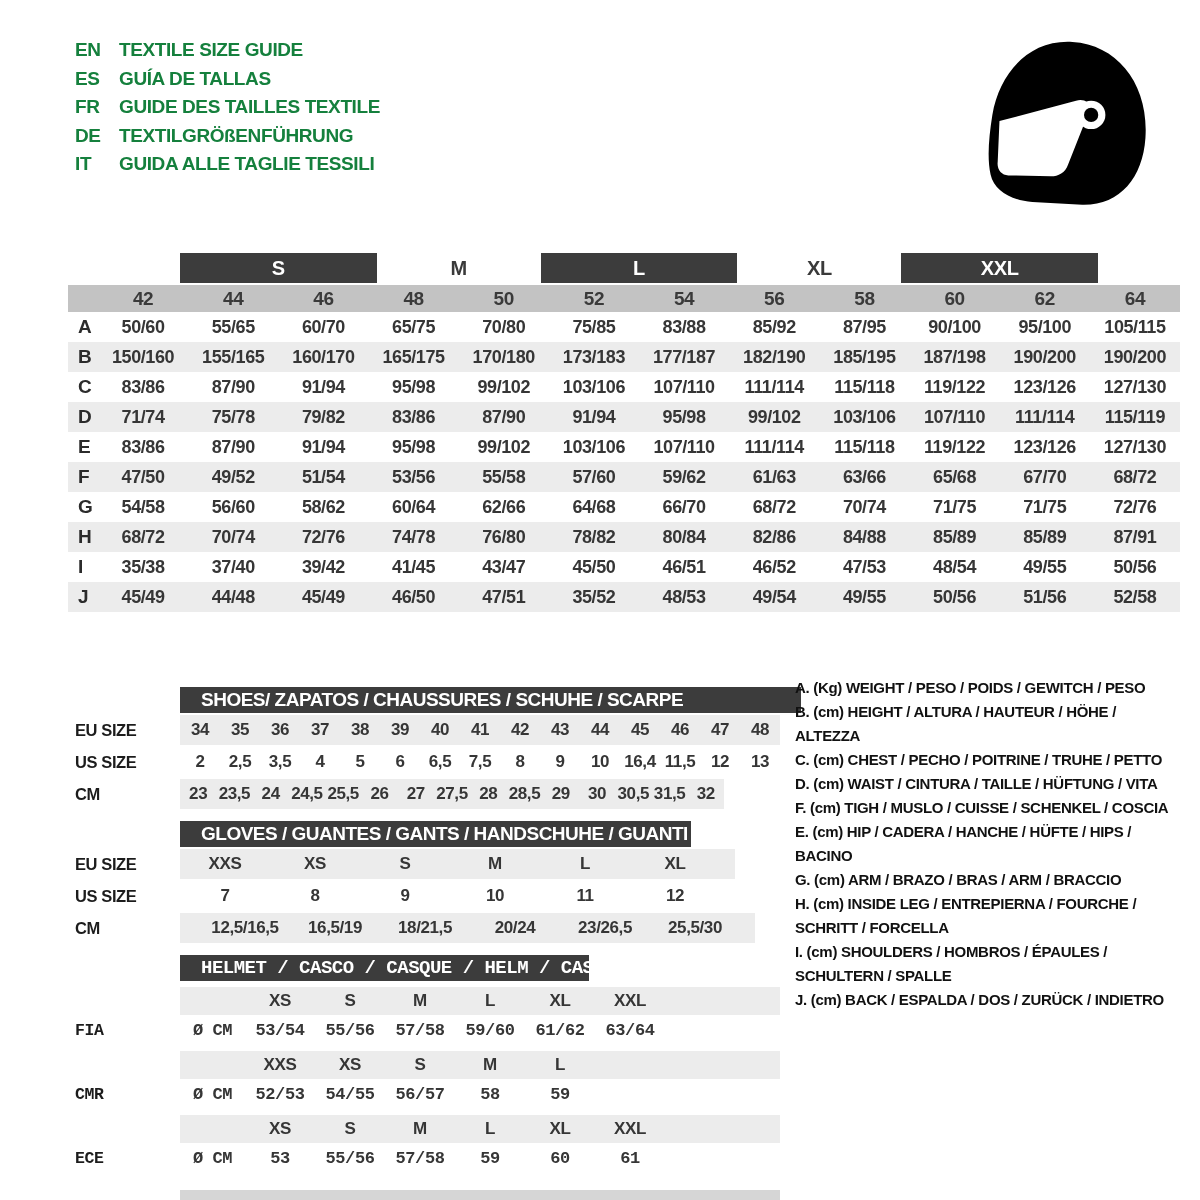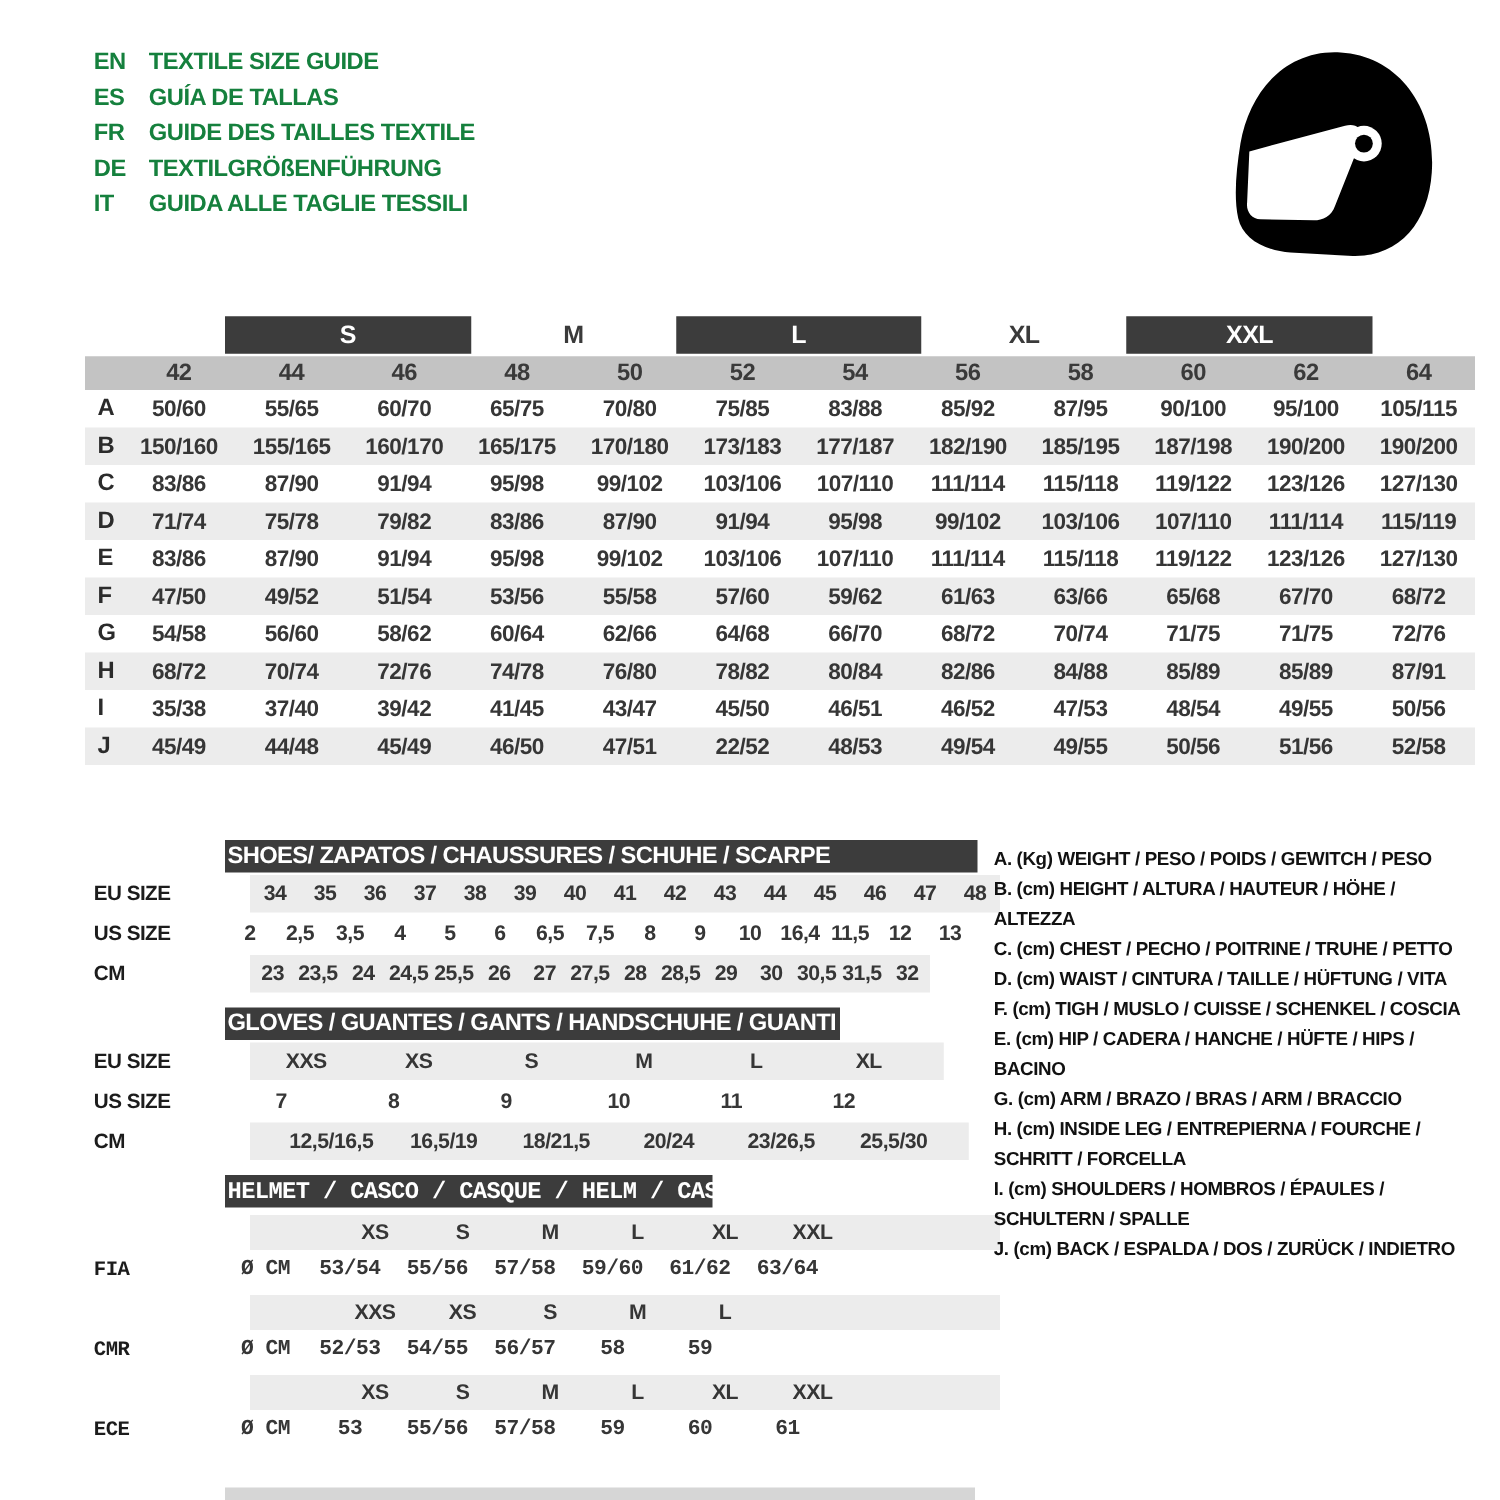"22/52" div.cell { text: 22/52 -> 35/52 }
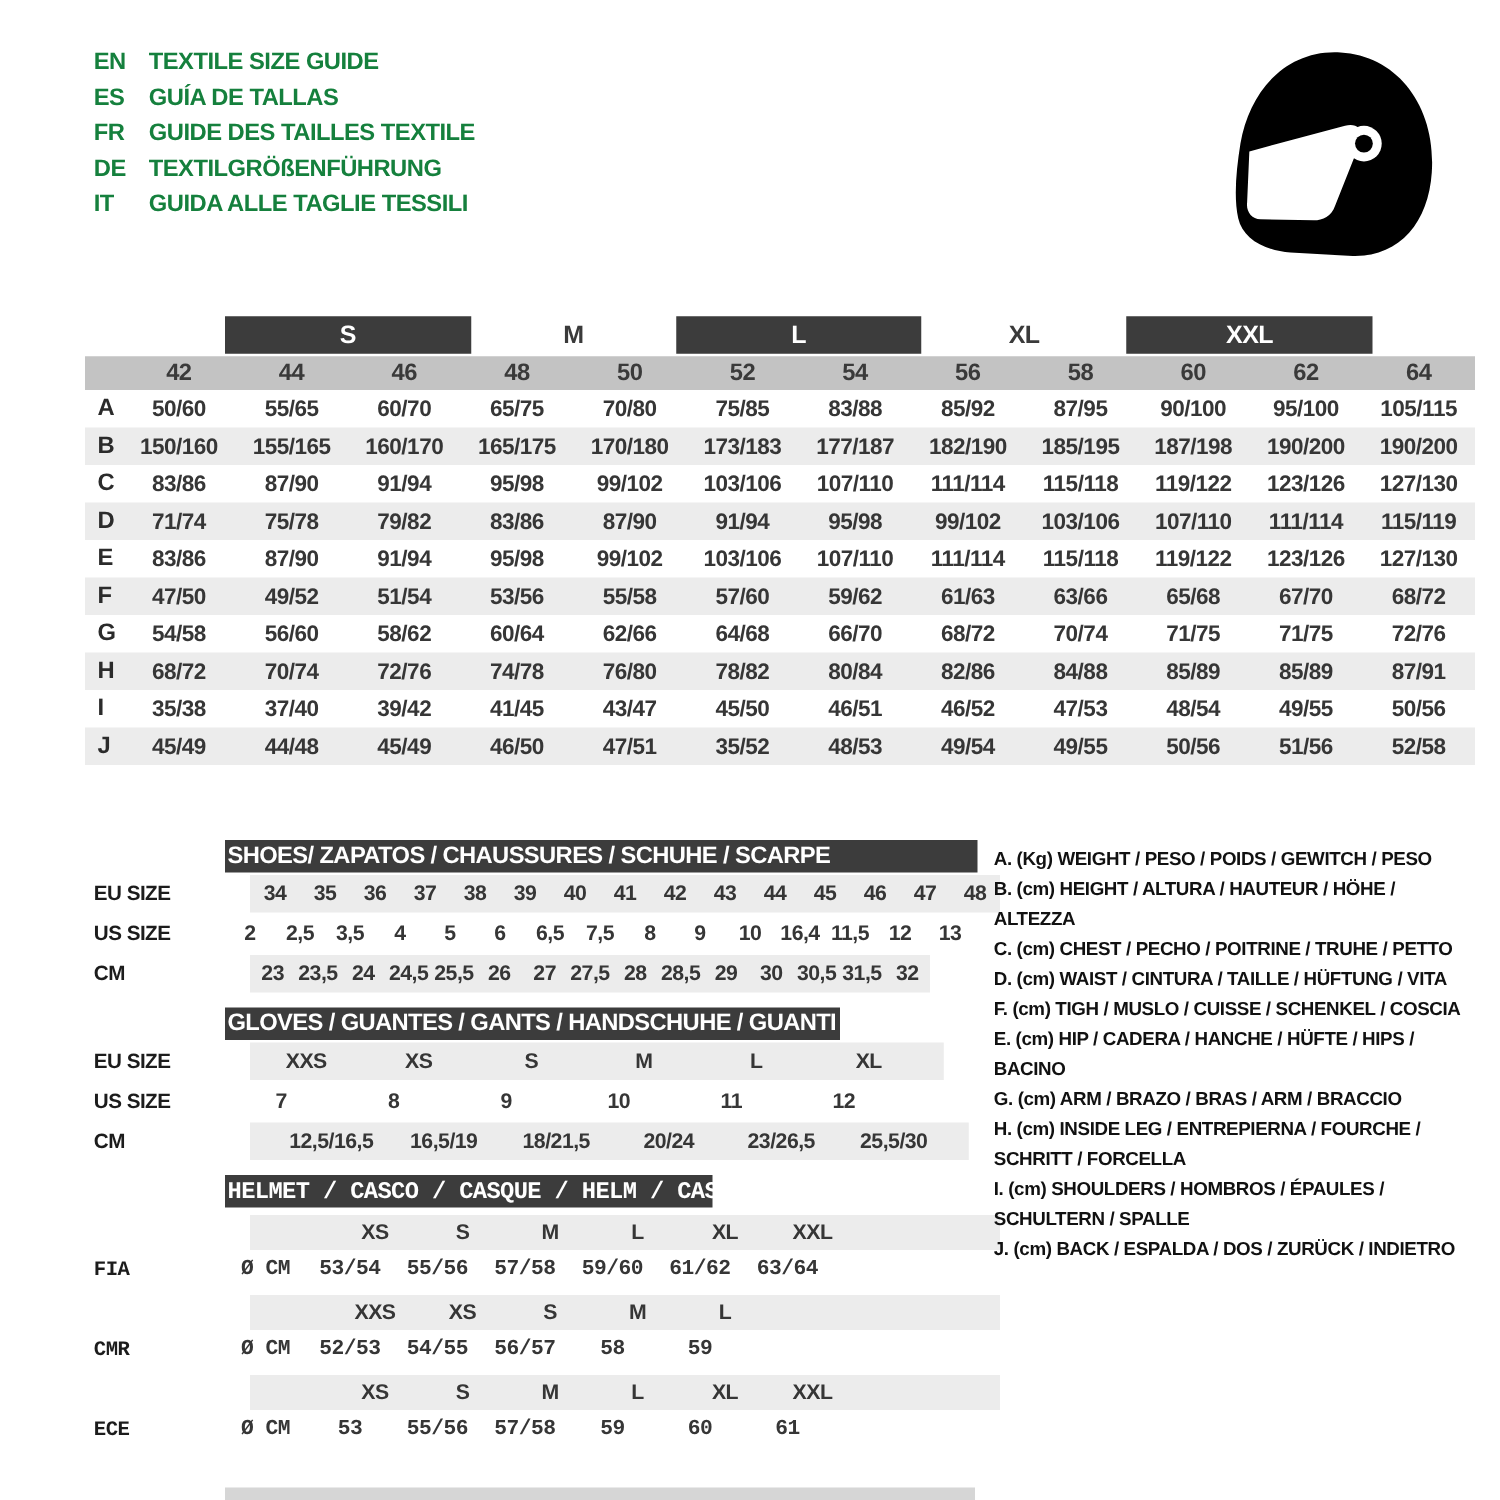"SHOES/ ZAPATOS / CHAUSSURES /" .title-bar { margin-top: none -> 15px; padding-left: 2px -> 21px }
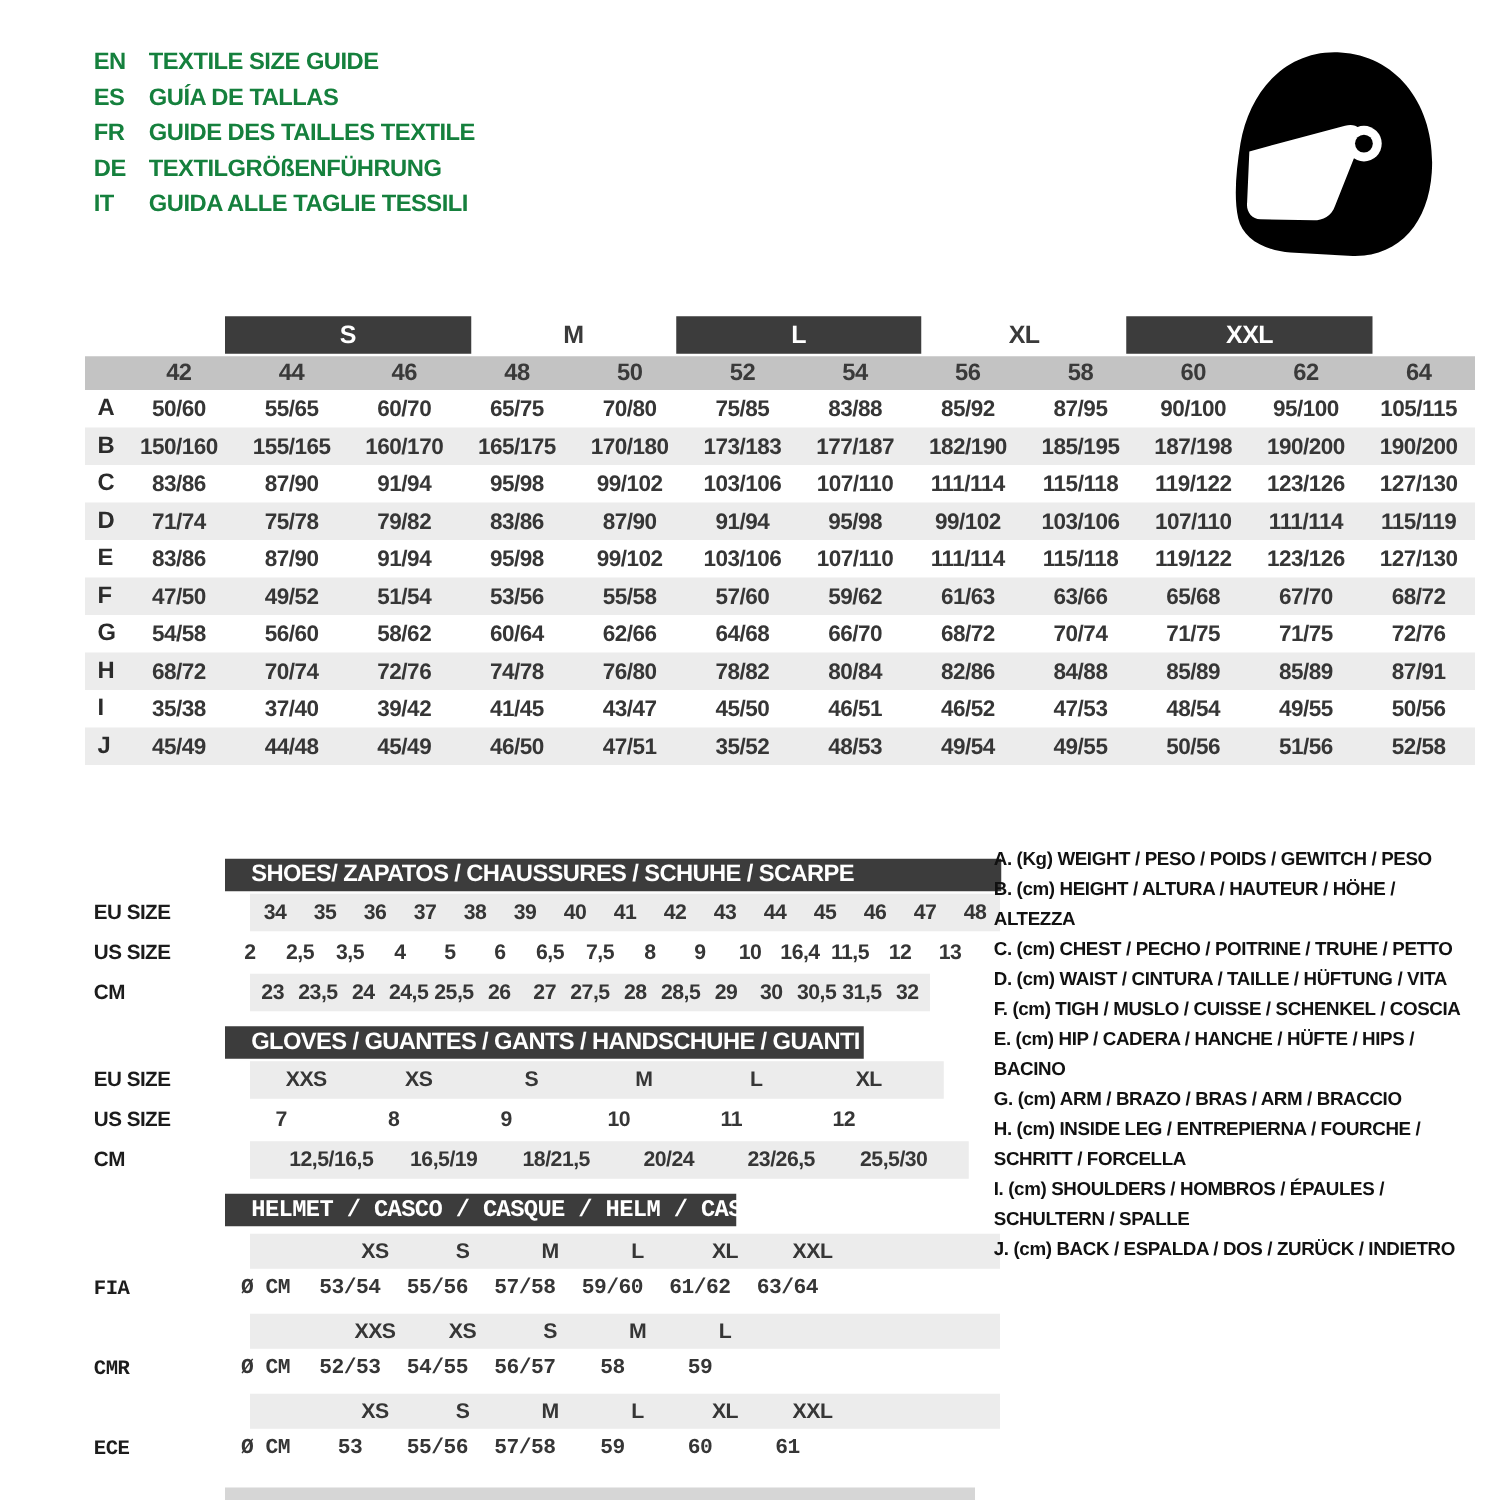"34" .row-g { margin-left: 20px -> none }
